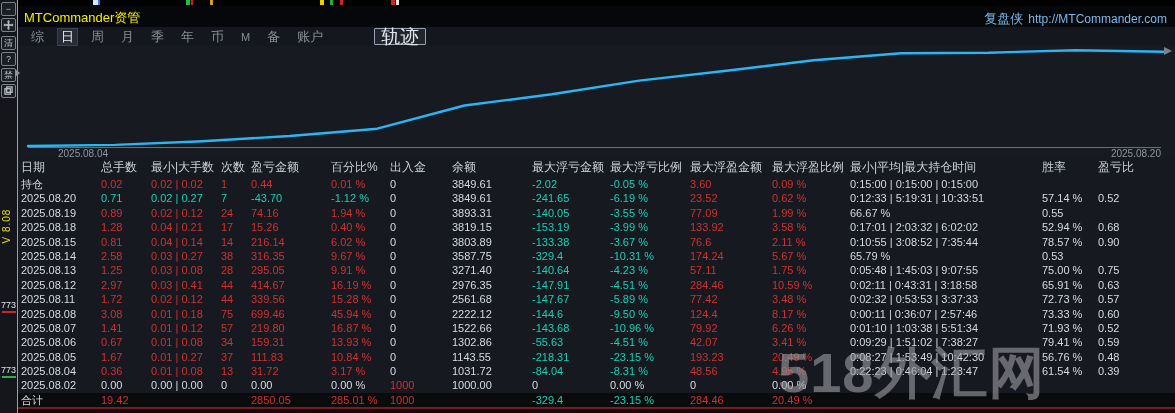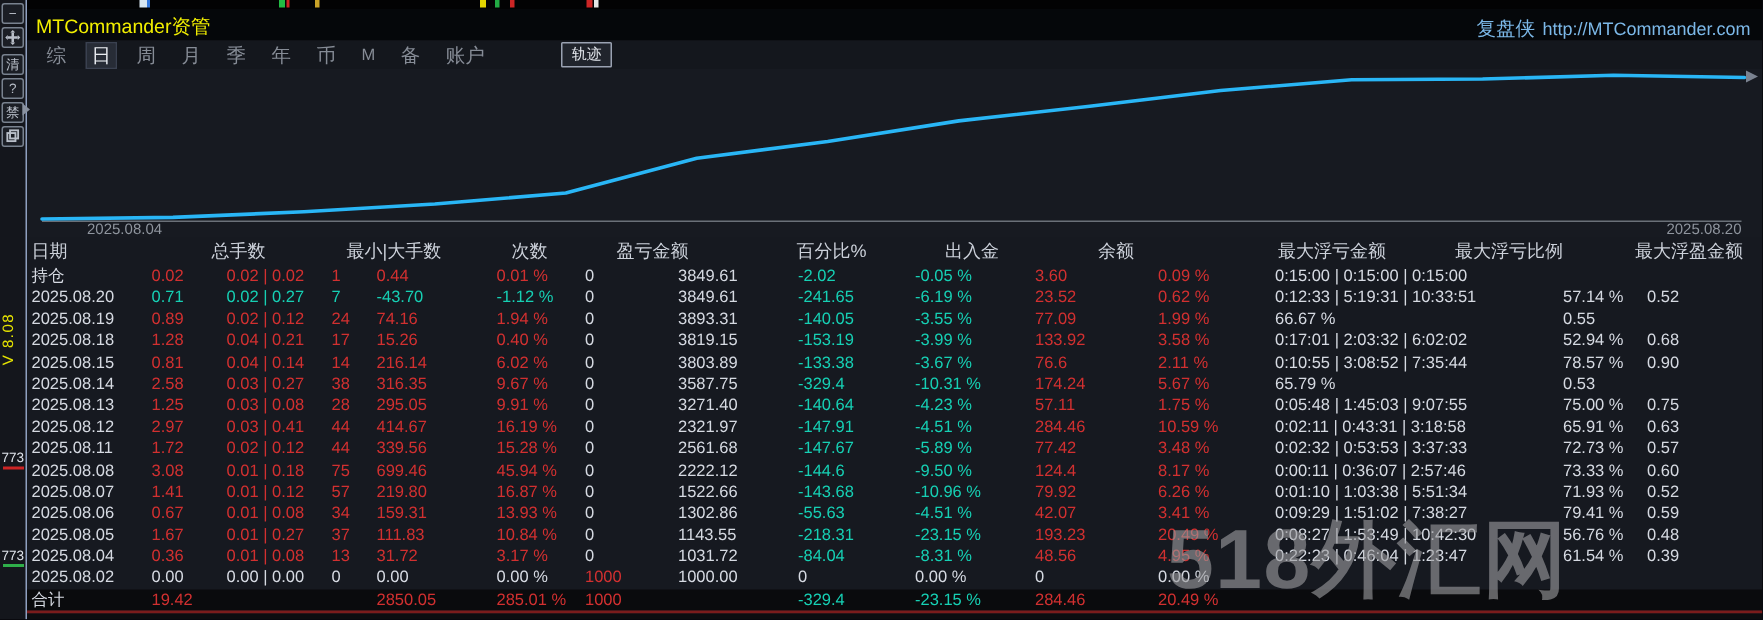"轨迹" .traj-btn { font-size: 10px -> 19px }
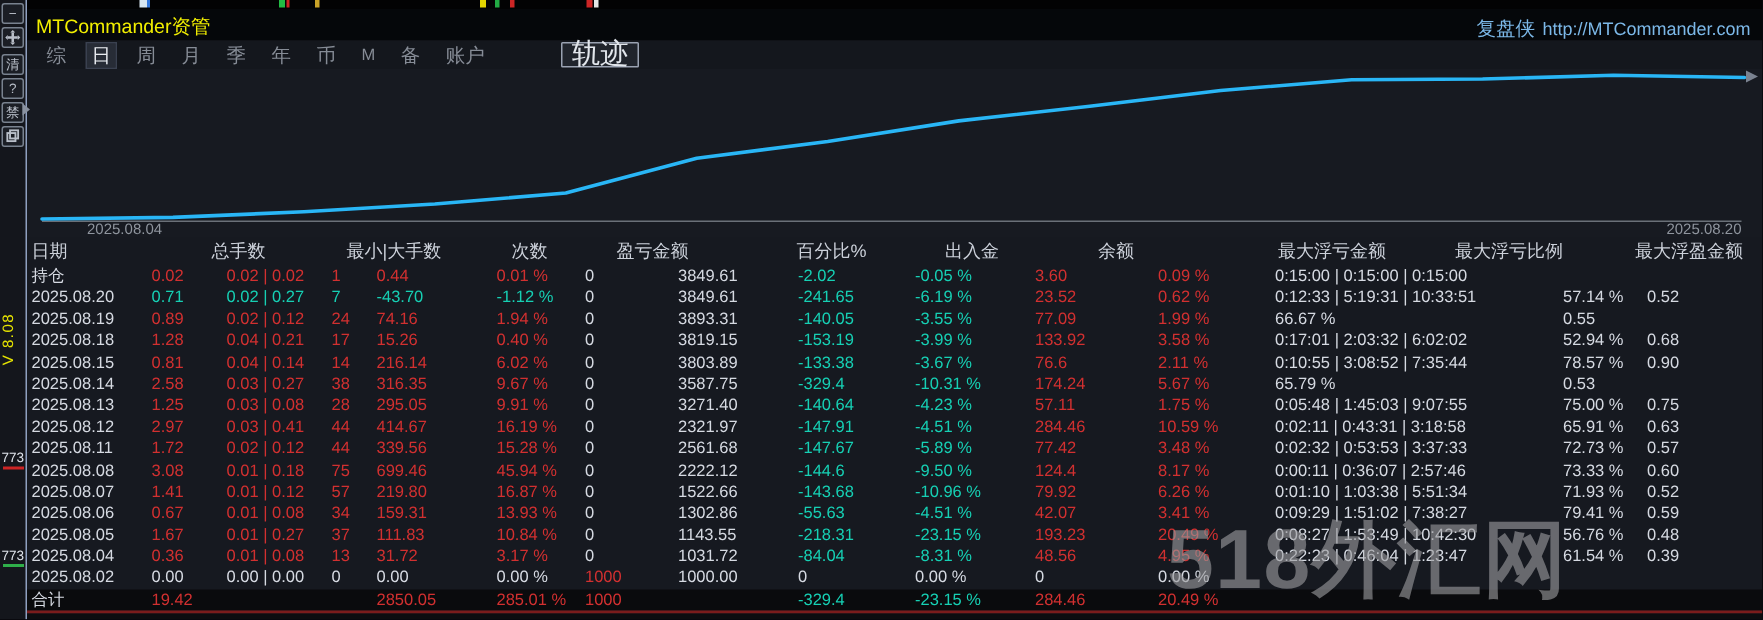"日期" .thead { gap: 40px -> none }
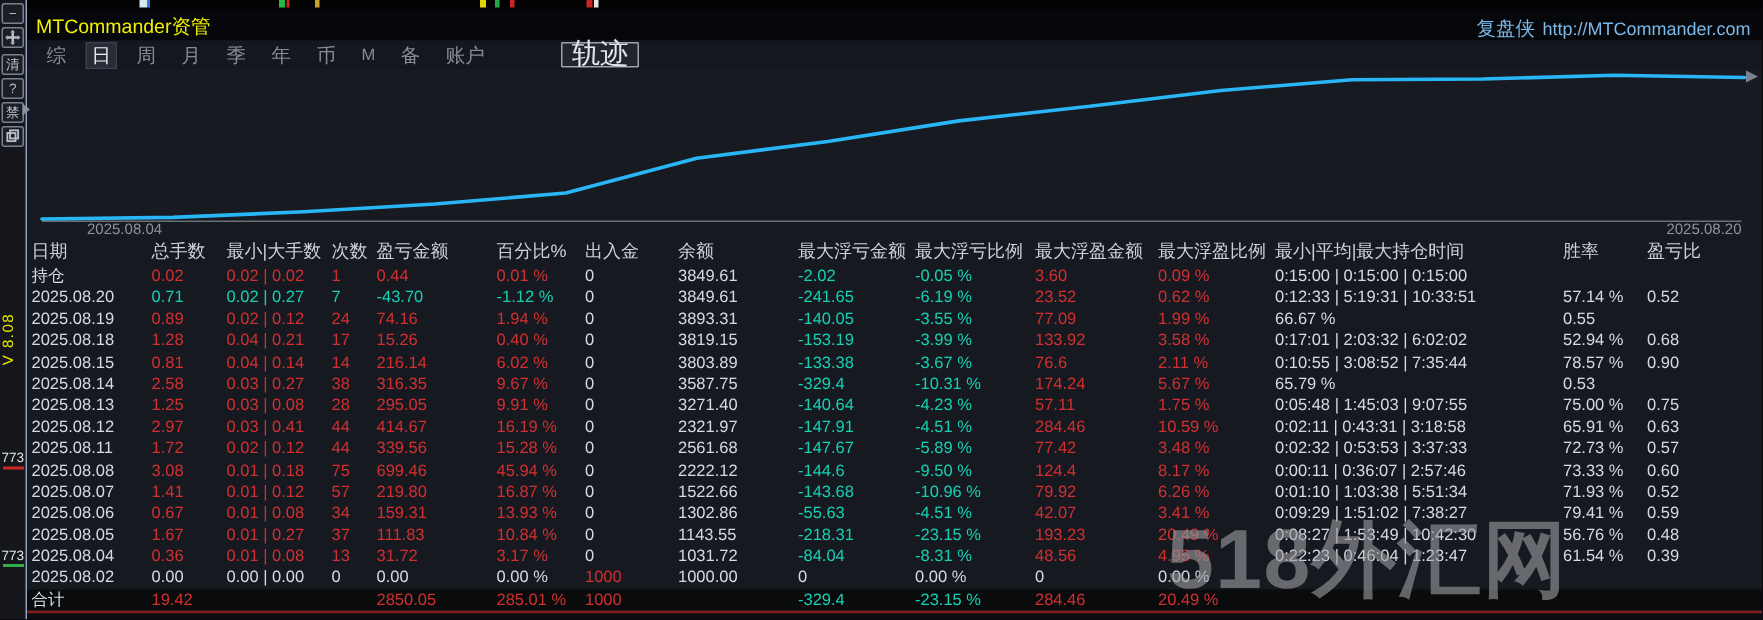"2321.97" span.cell { text: 2321.97 -> 2976.35 }
